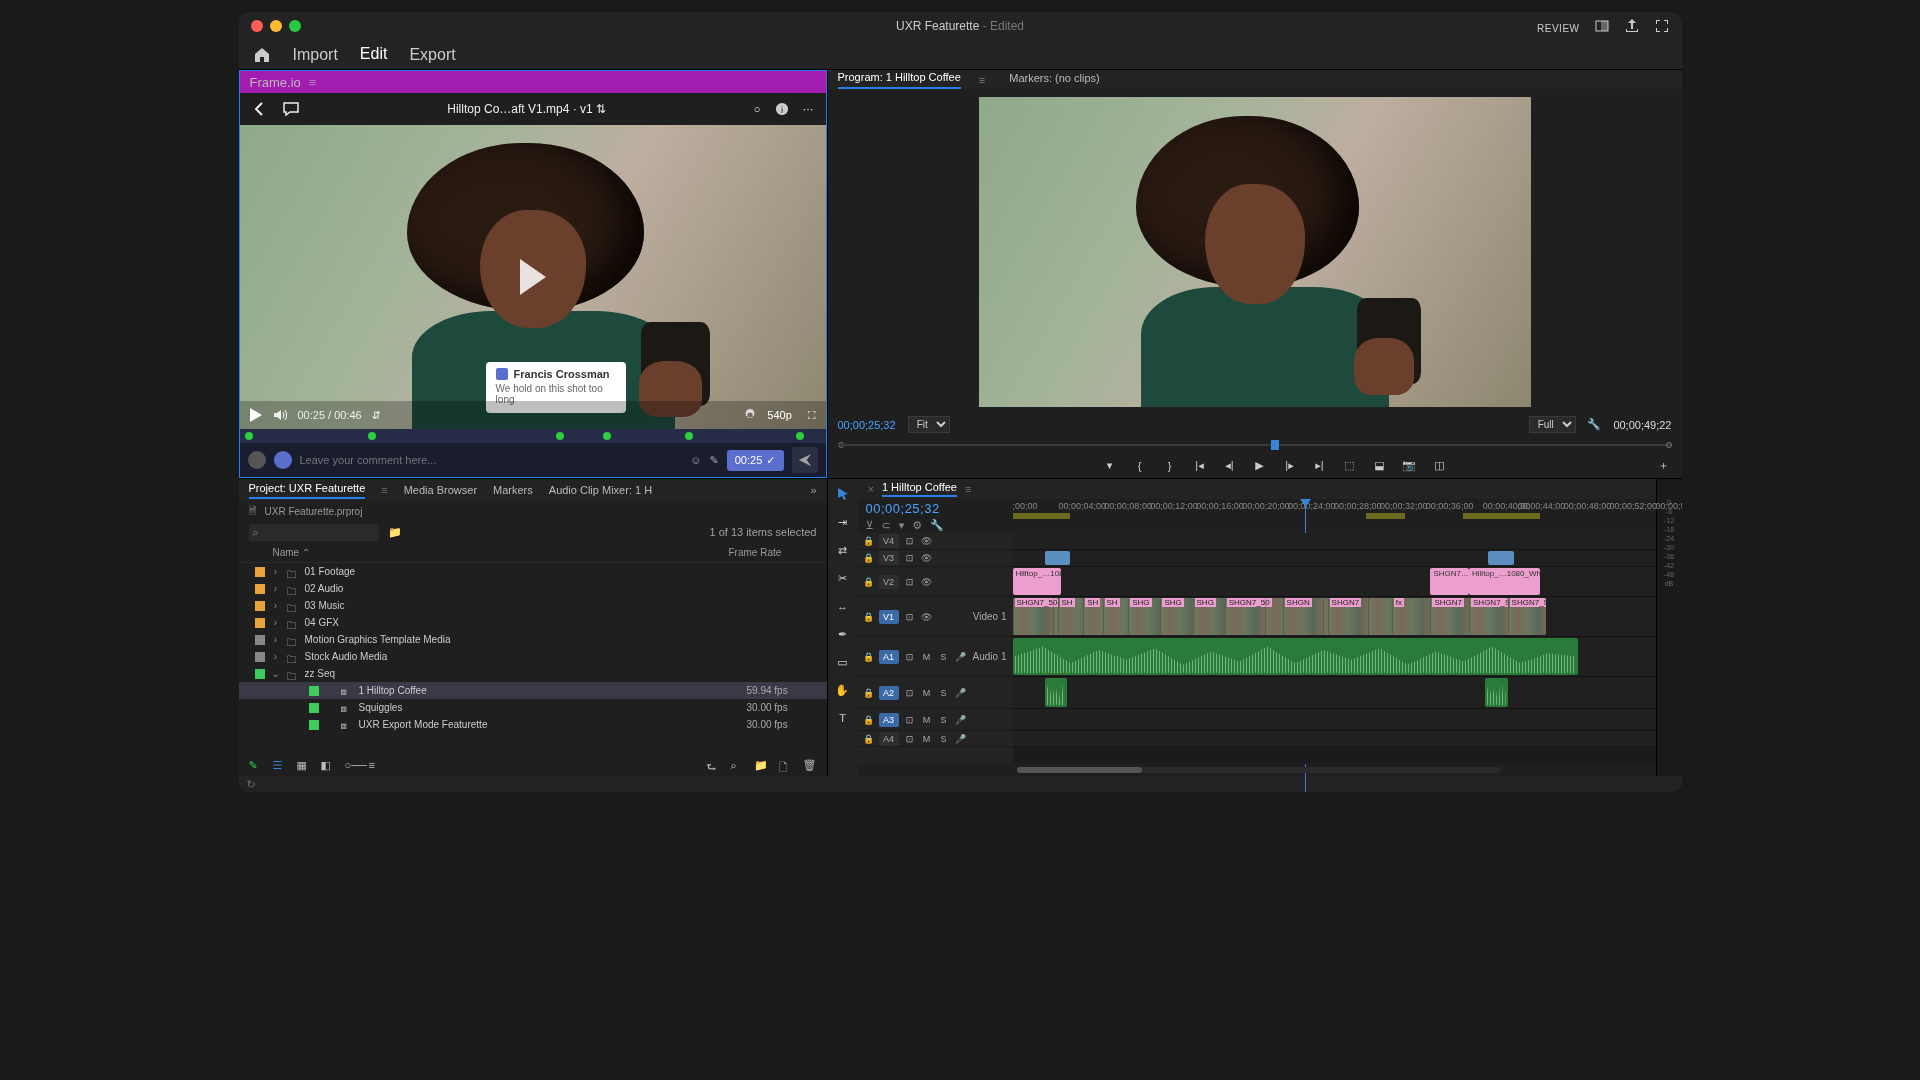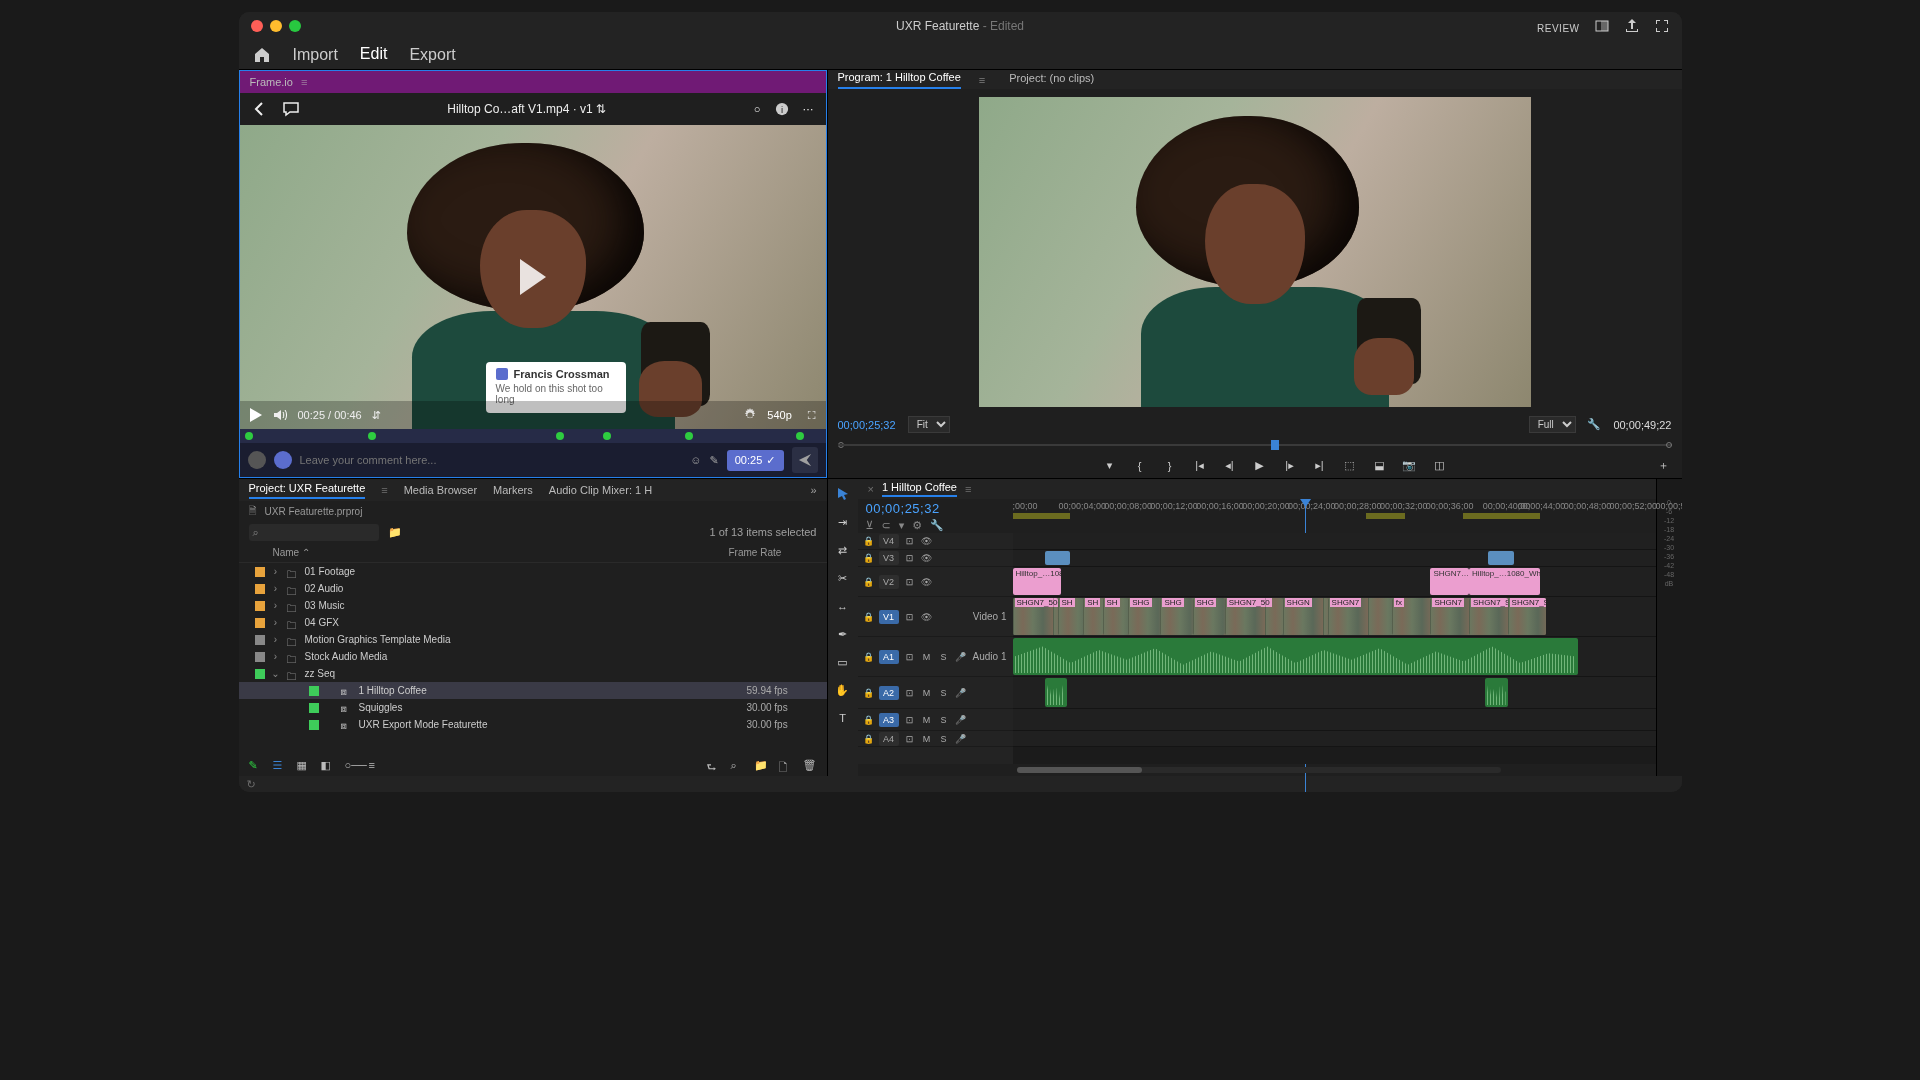"Frame.io" .panel-tabbar { background: #701a75 -> #a21caf; font-size: 11px -> 13px }
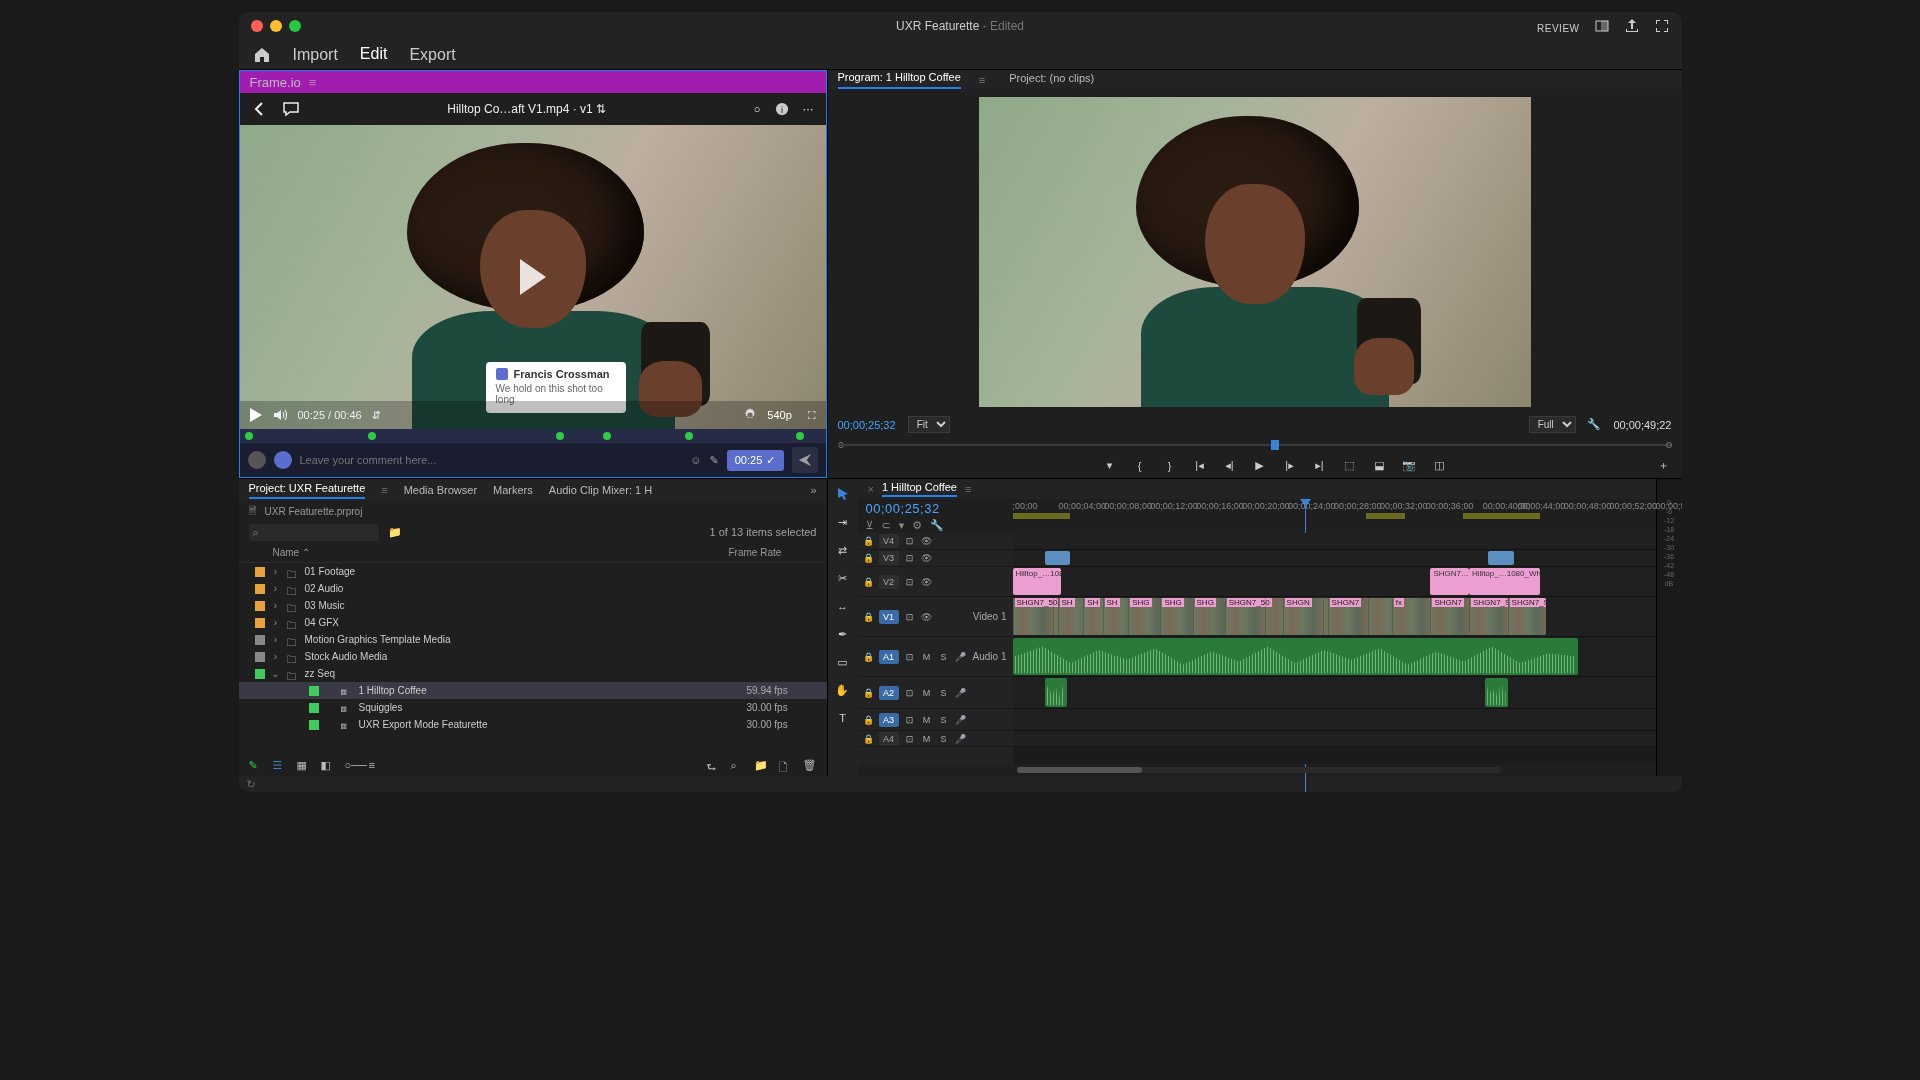"Project: (no clips)" span.t { text: Project -> Markers }
